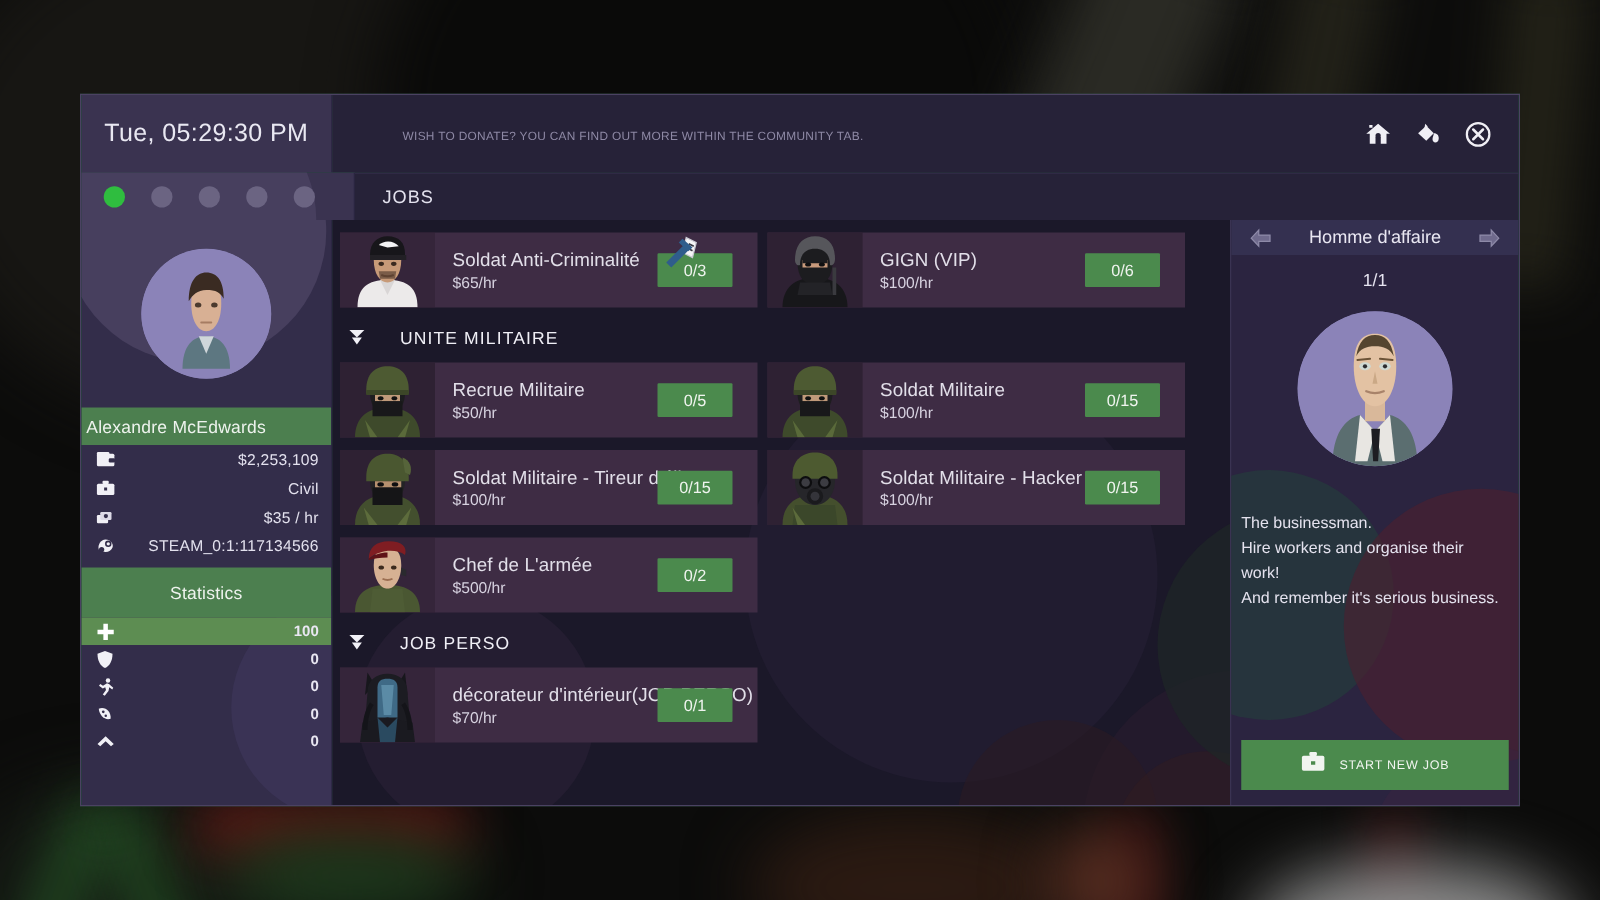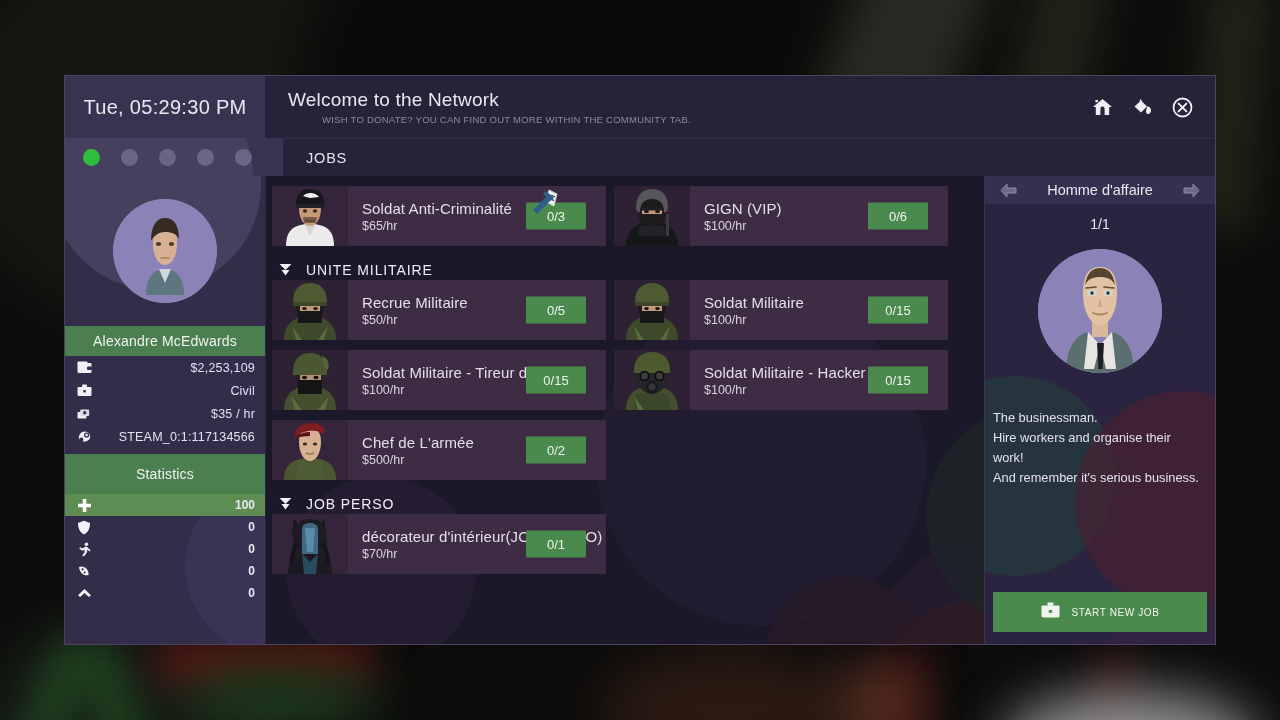"Welcome to the Network" div { html: <div>Welcome to the Network</div> -> none }
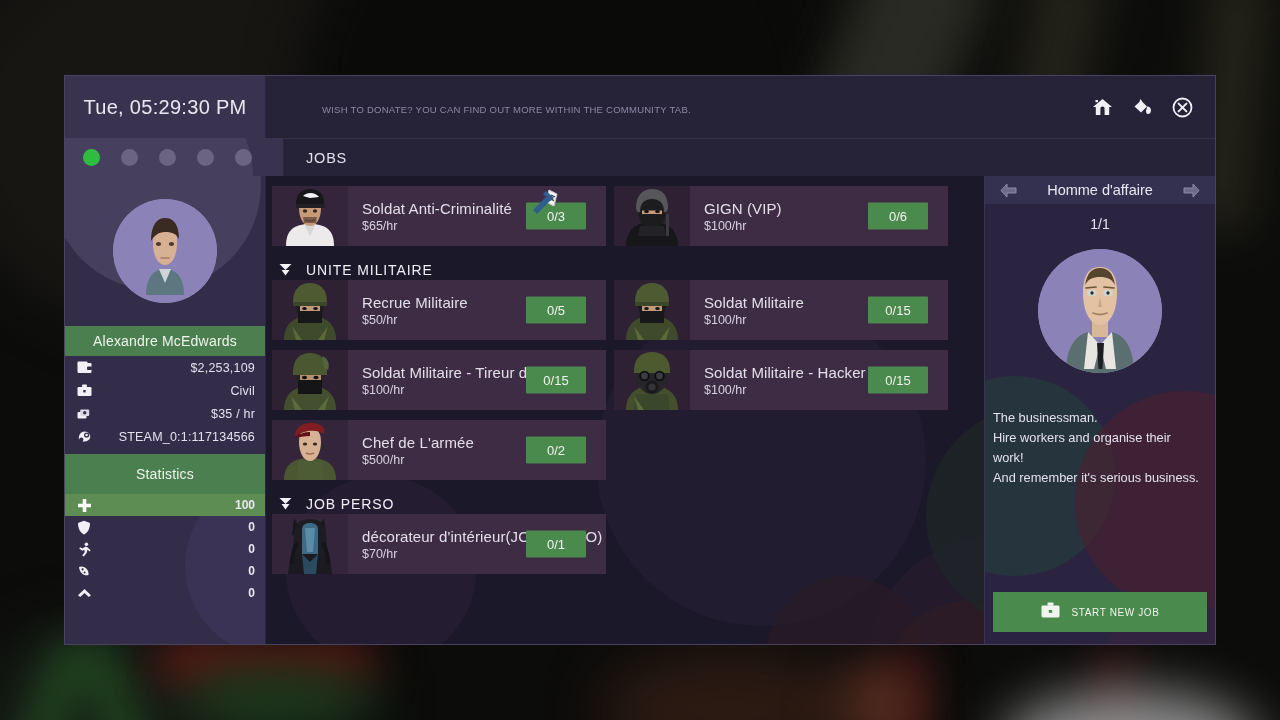"UNITE MILITAIRE" .section { gap: 13px -> 27px; padding: 6px 0 2px 6px -> 6px 0 12px 6px }
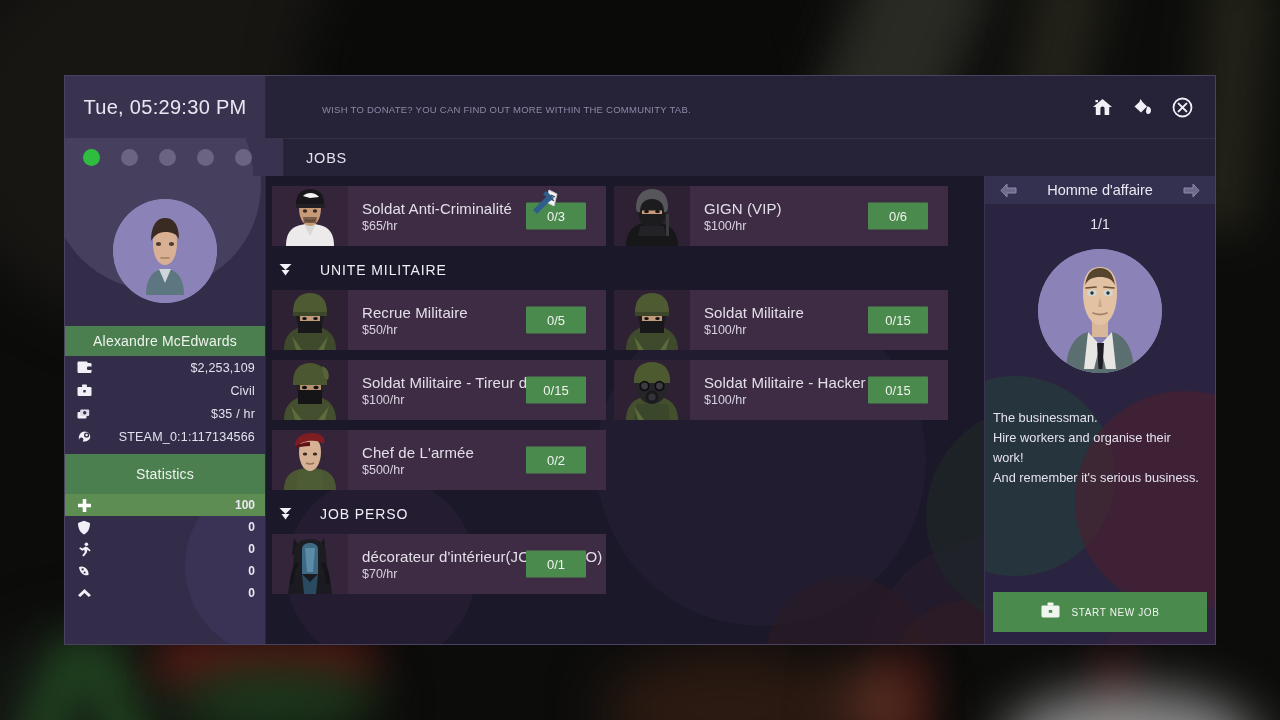"Alexandre McEdwards" #namebar { text-align: center -> left }
